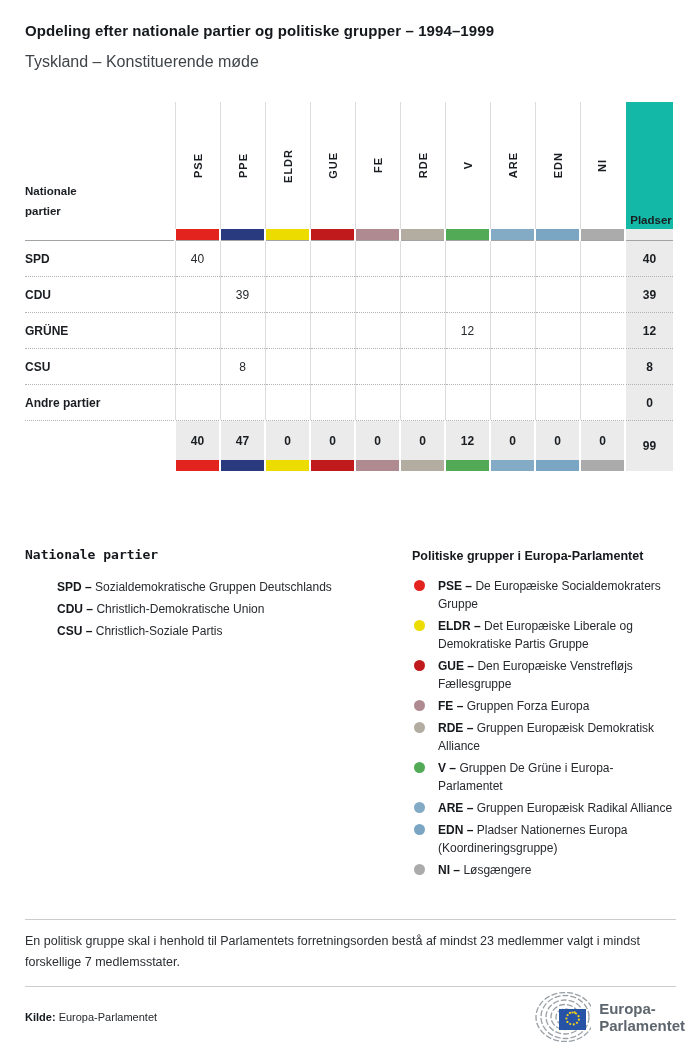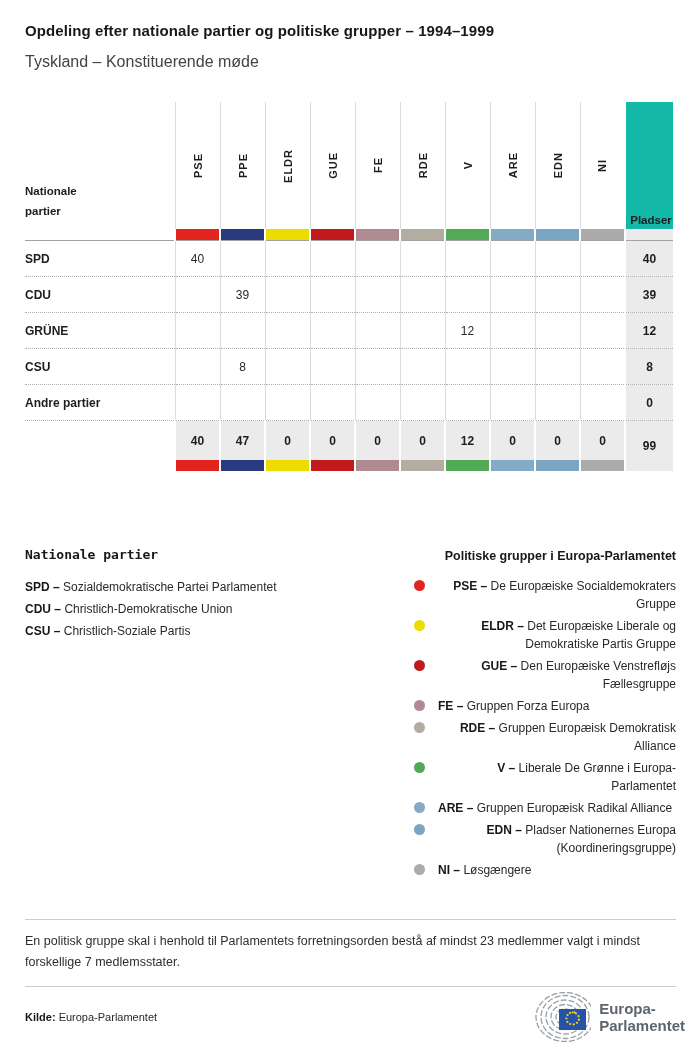"Politiske grupper i Europa-Parlamentet" .leg-right { text-align: right -> none }
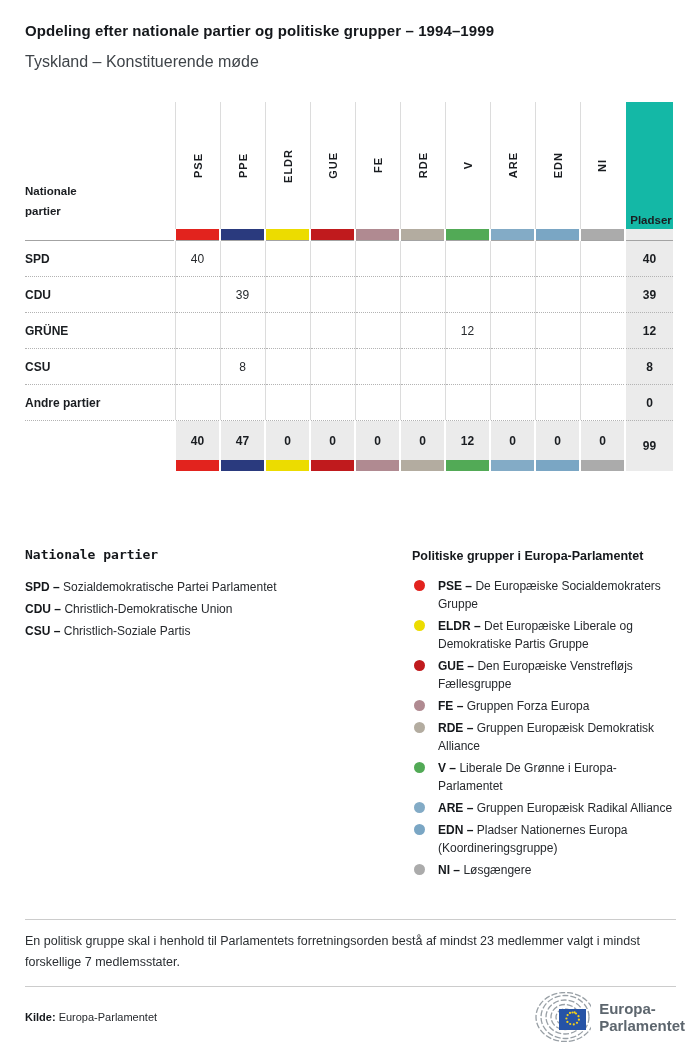"SPD –" .n-item b { margin-left: none -> 32px }
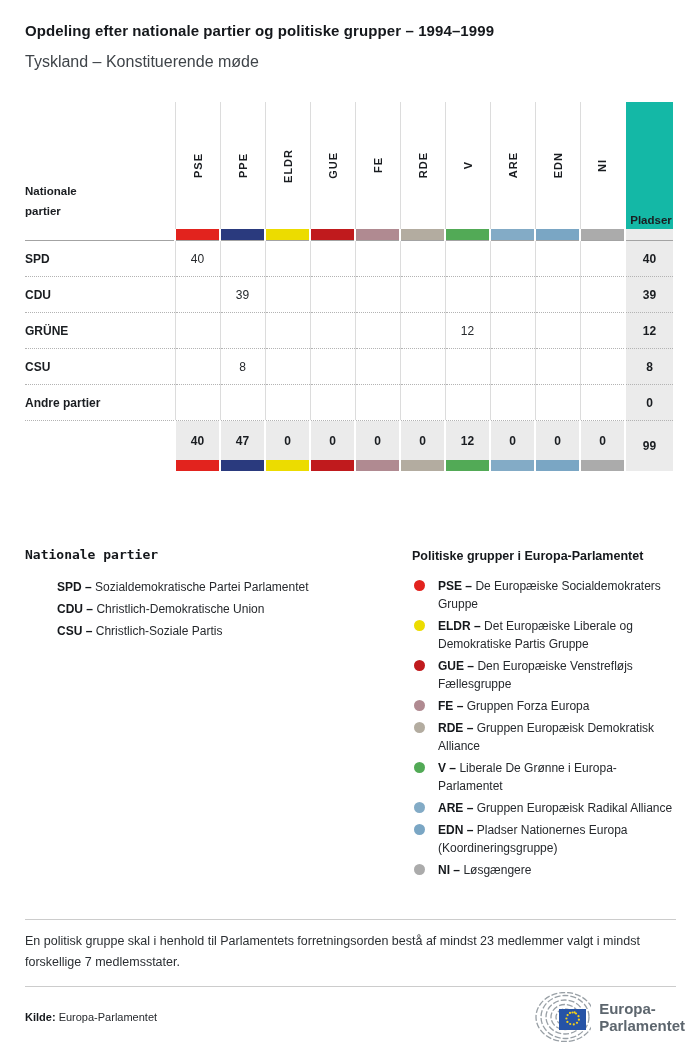"Sozialdemokratische Partei Parlamentet" span { text: Partei Parlamentet -> Gruppen Deutschlands }
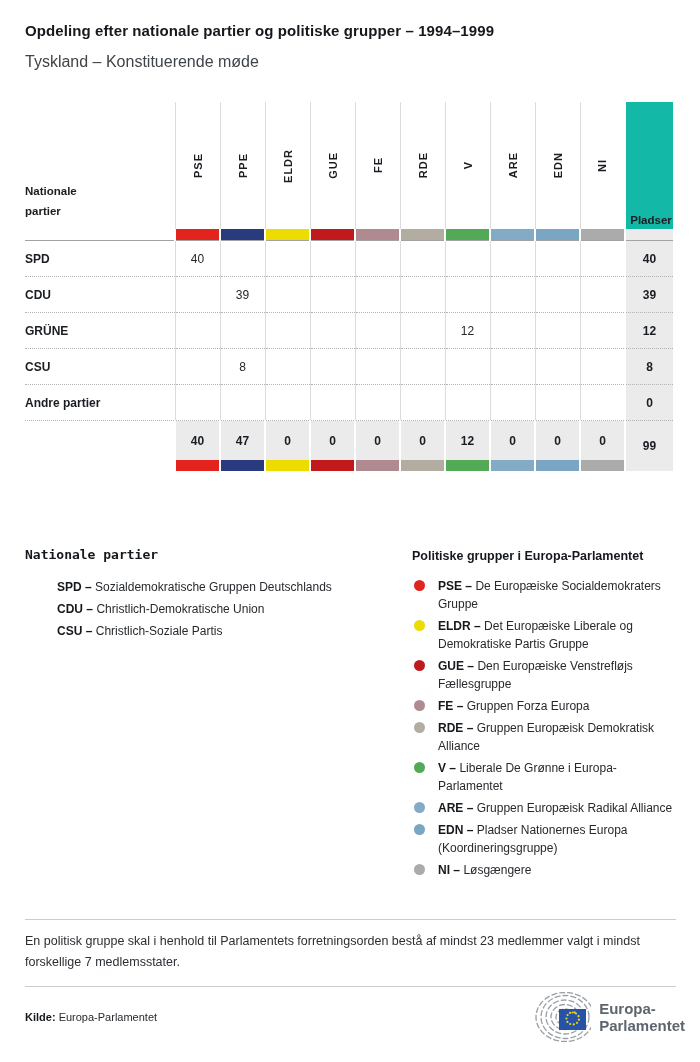"Liberale De Grønne i Europa-Parlamentet" span { text: Liberale De Grønne -> Gruppen De Grüne }
